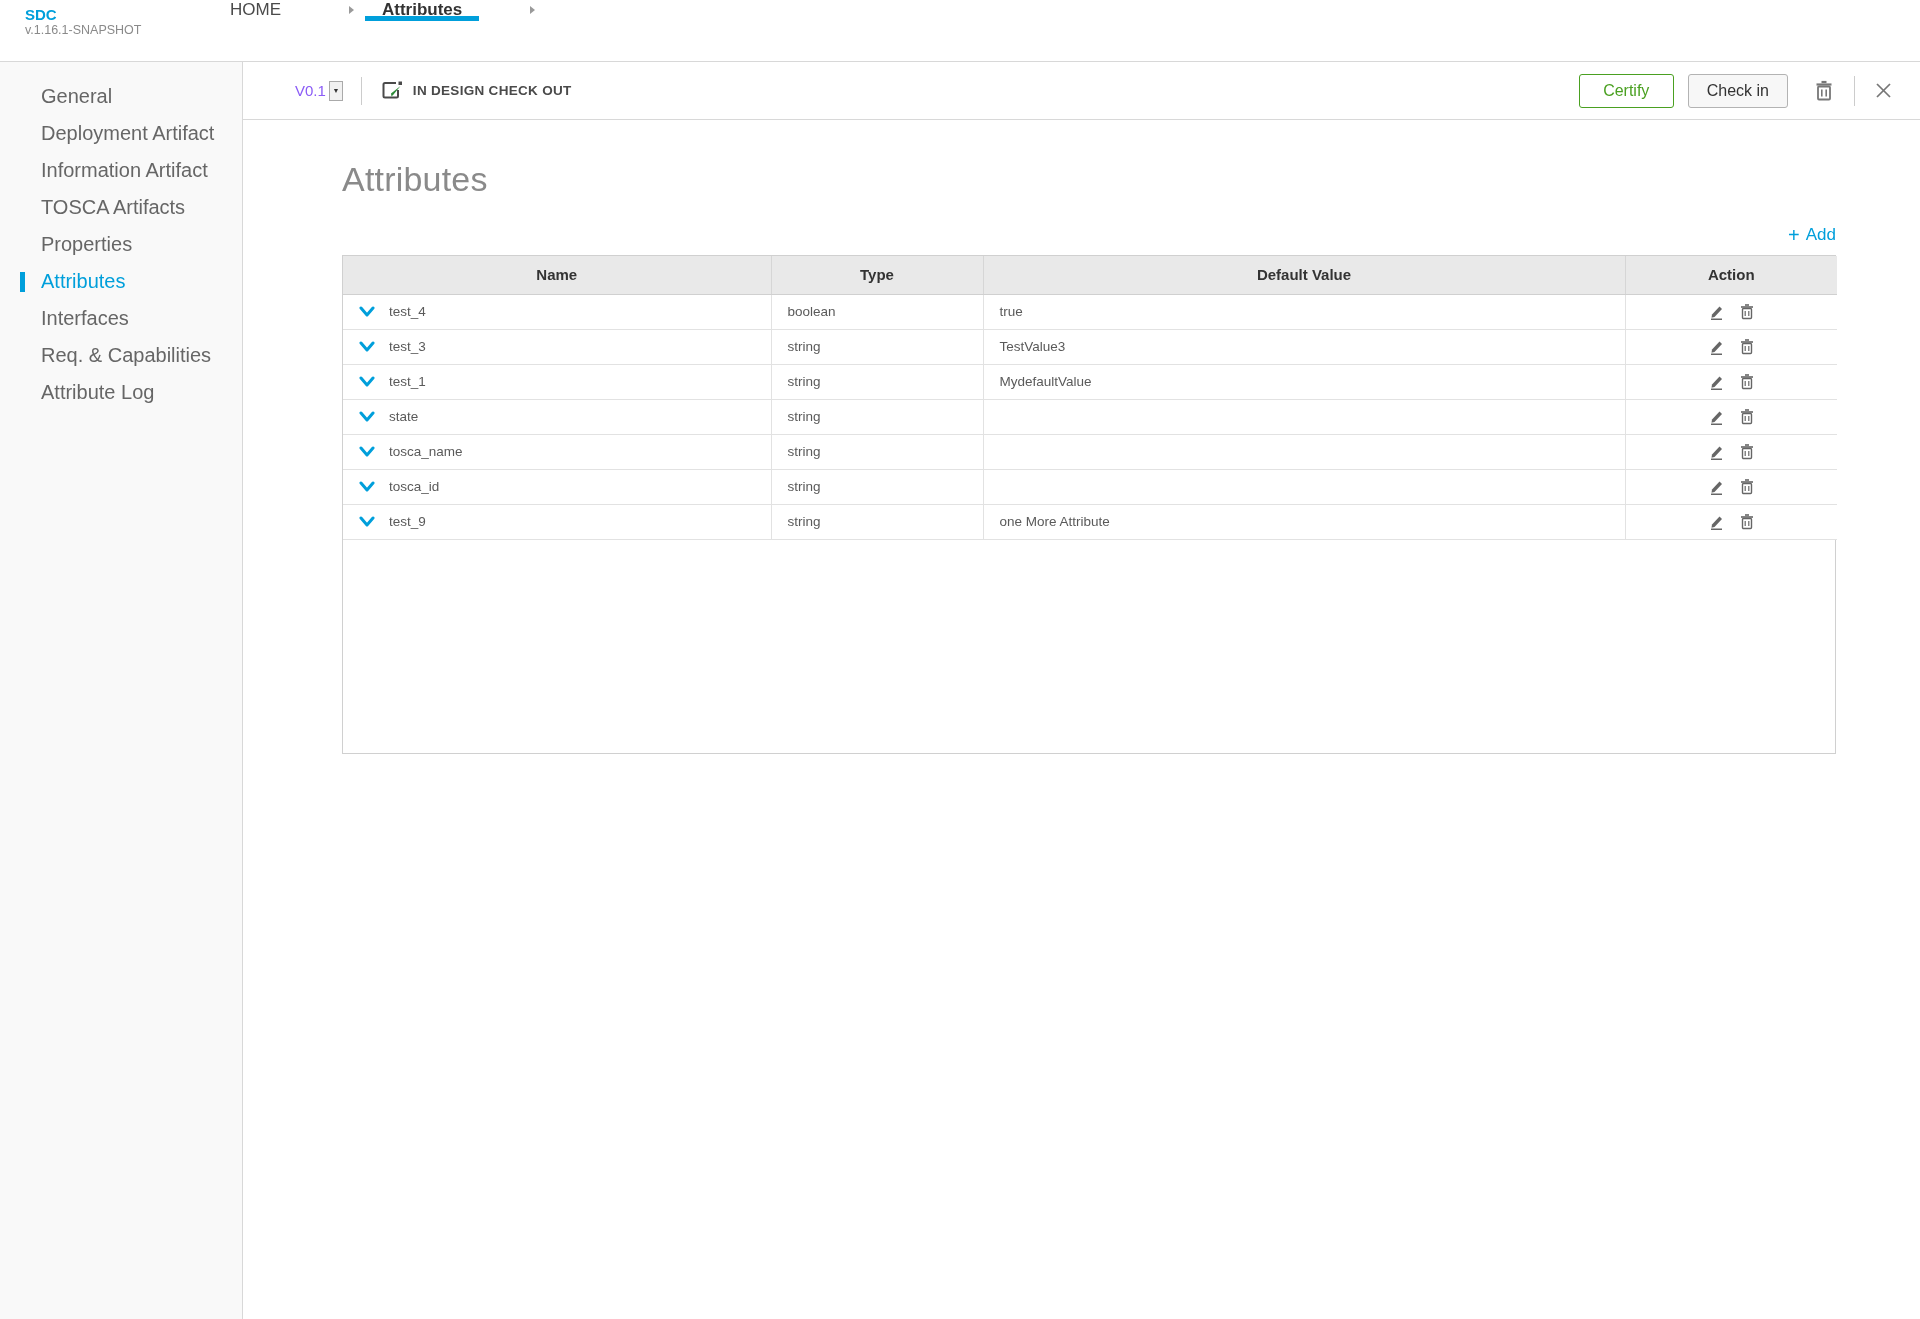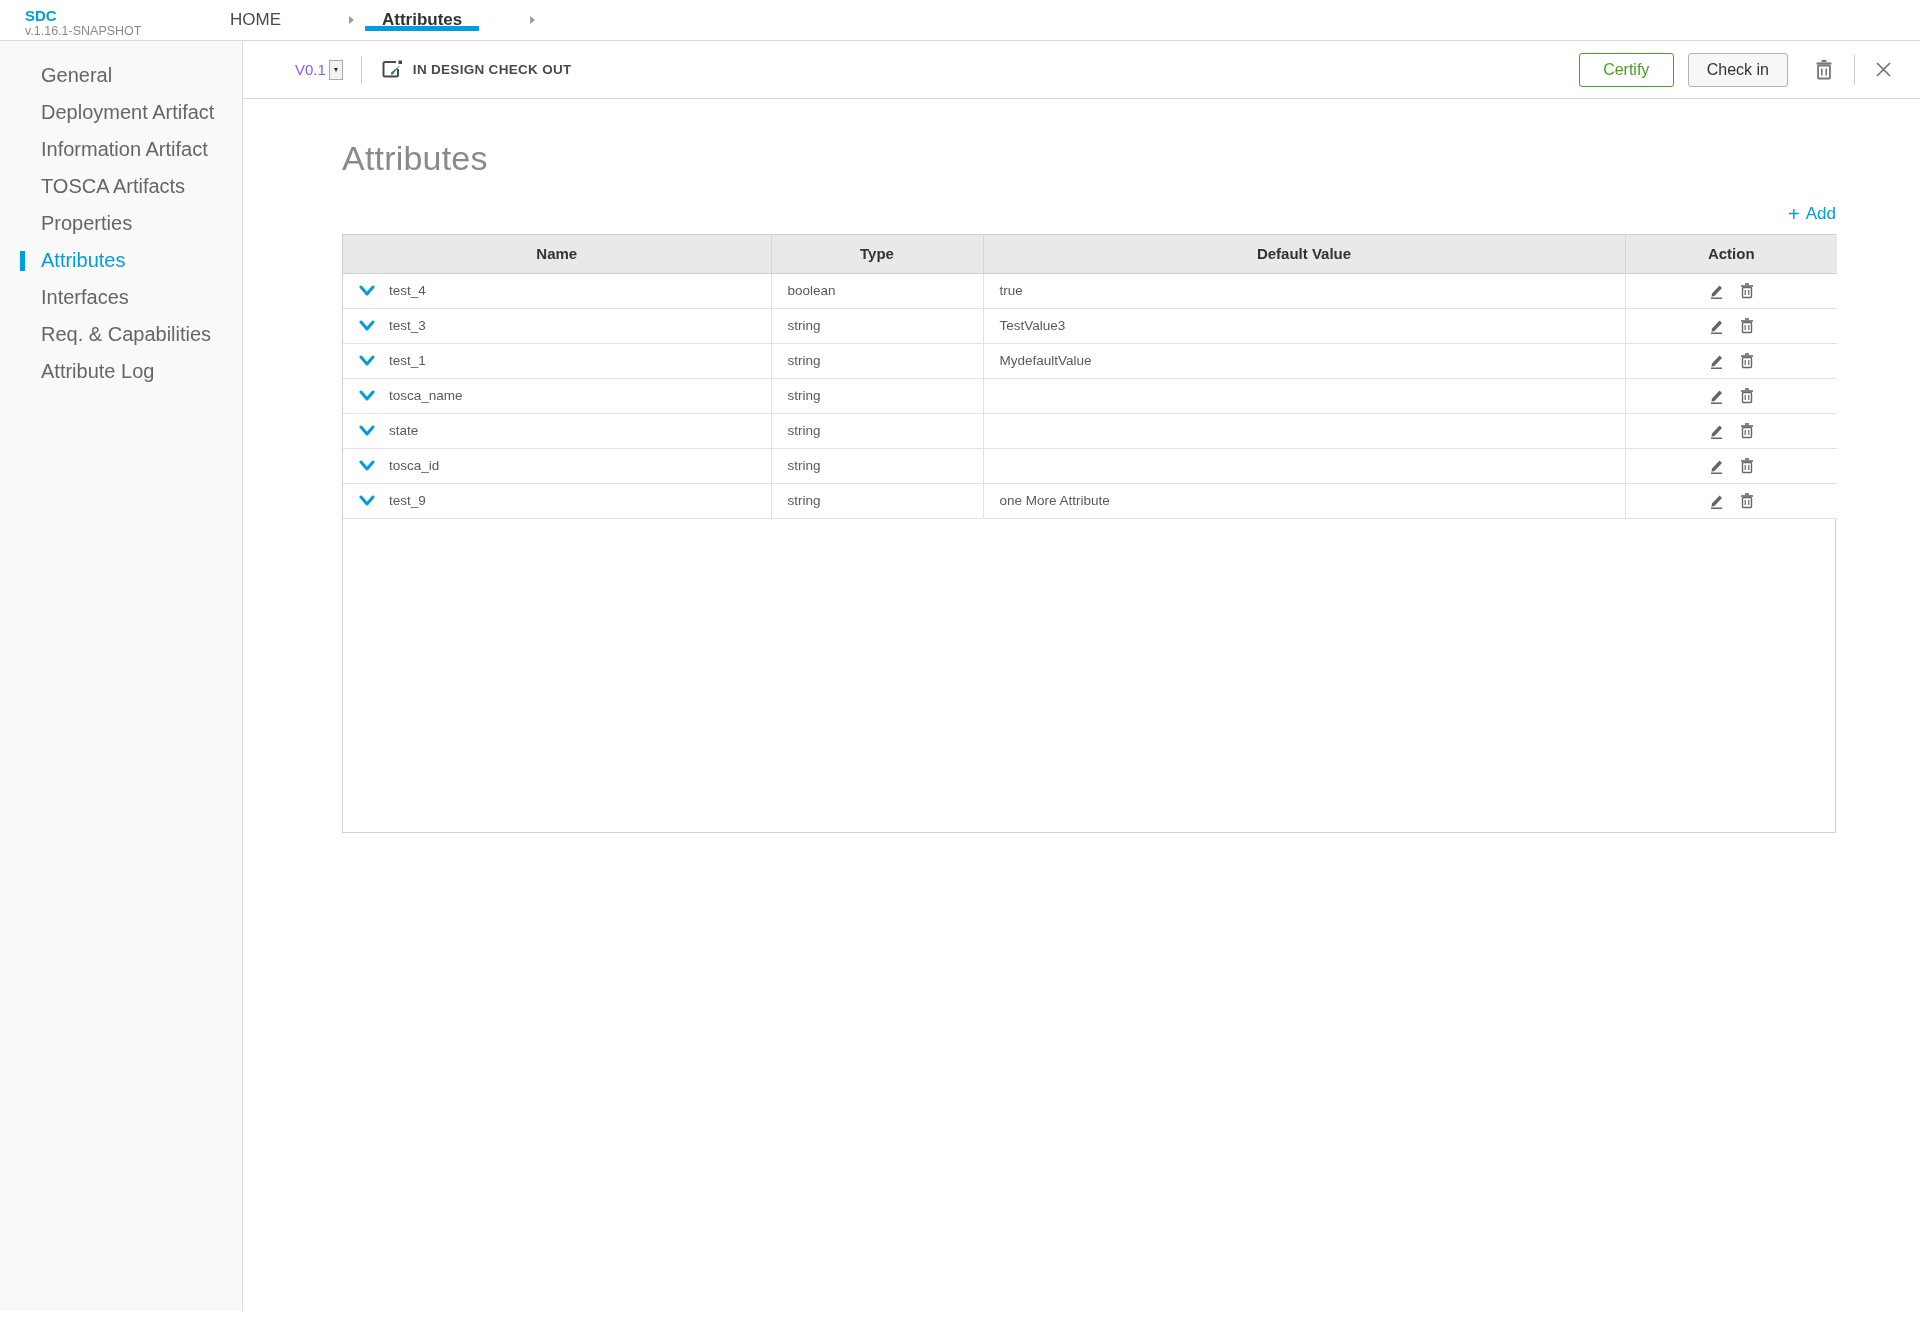"SDC" .topbar { align-items: center -> flex-start; height: 41px -> 62px }
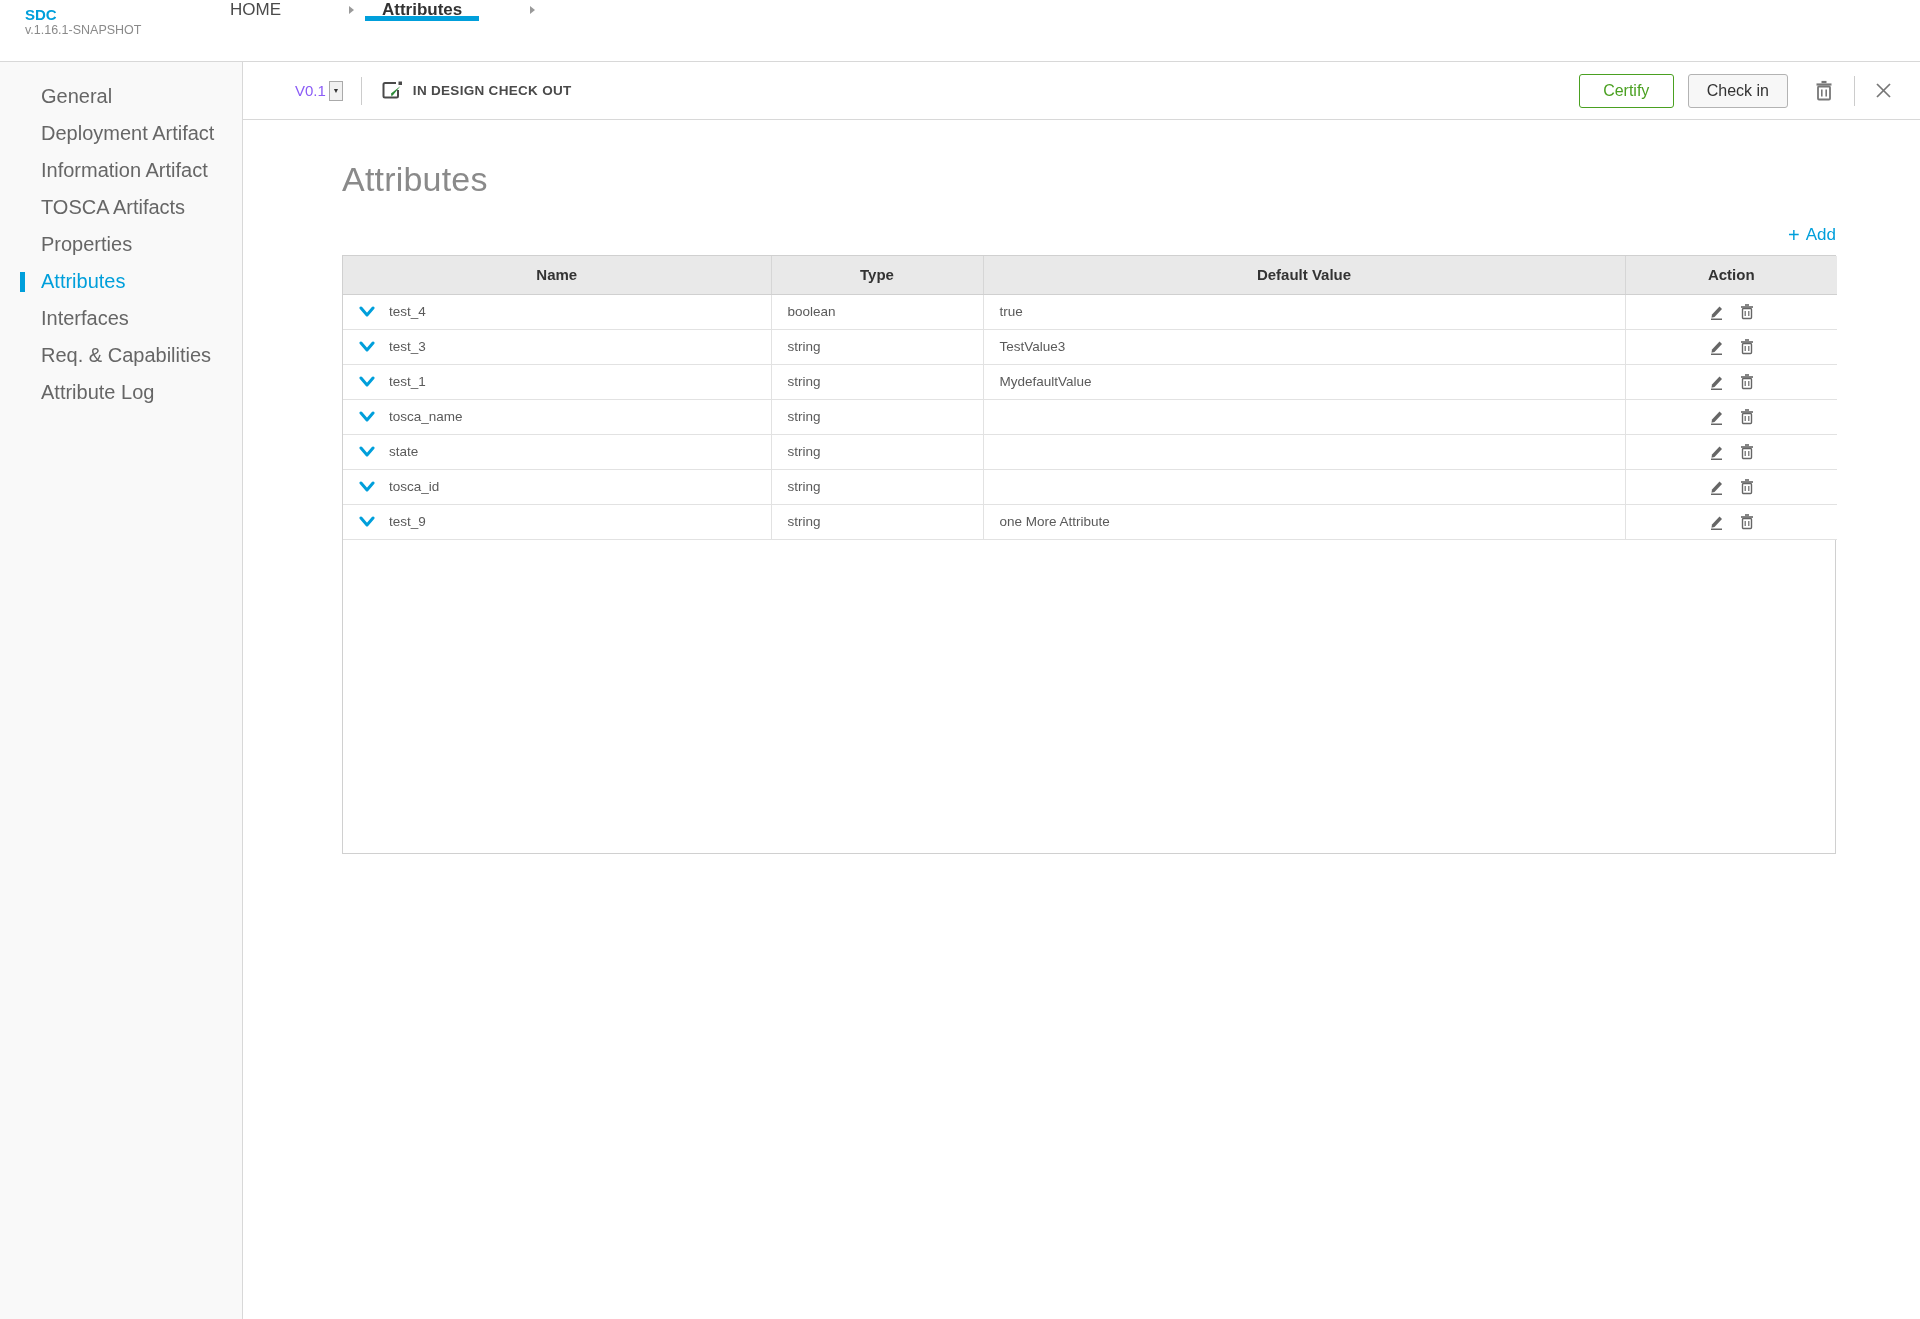"Name" .table-box { height: 599px -> 499px }
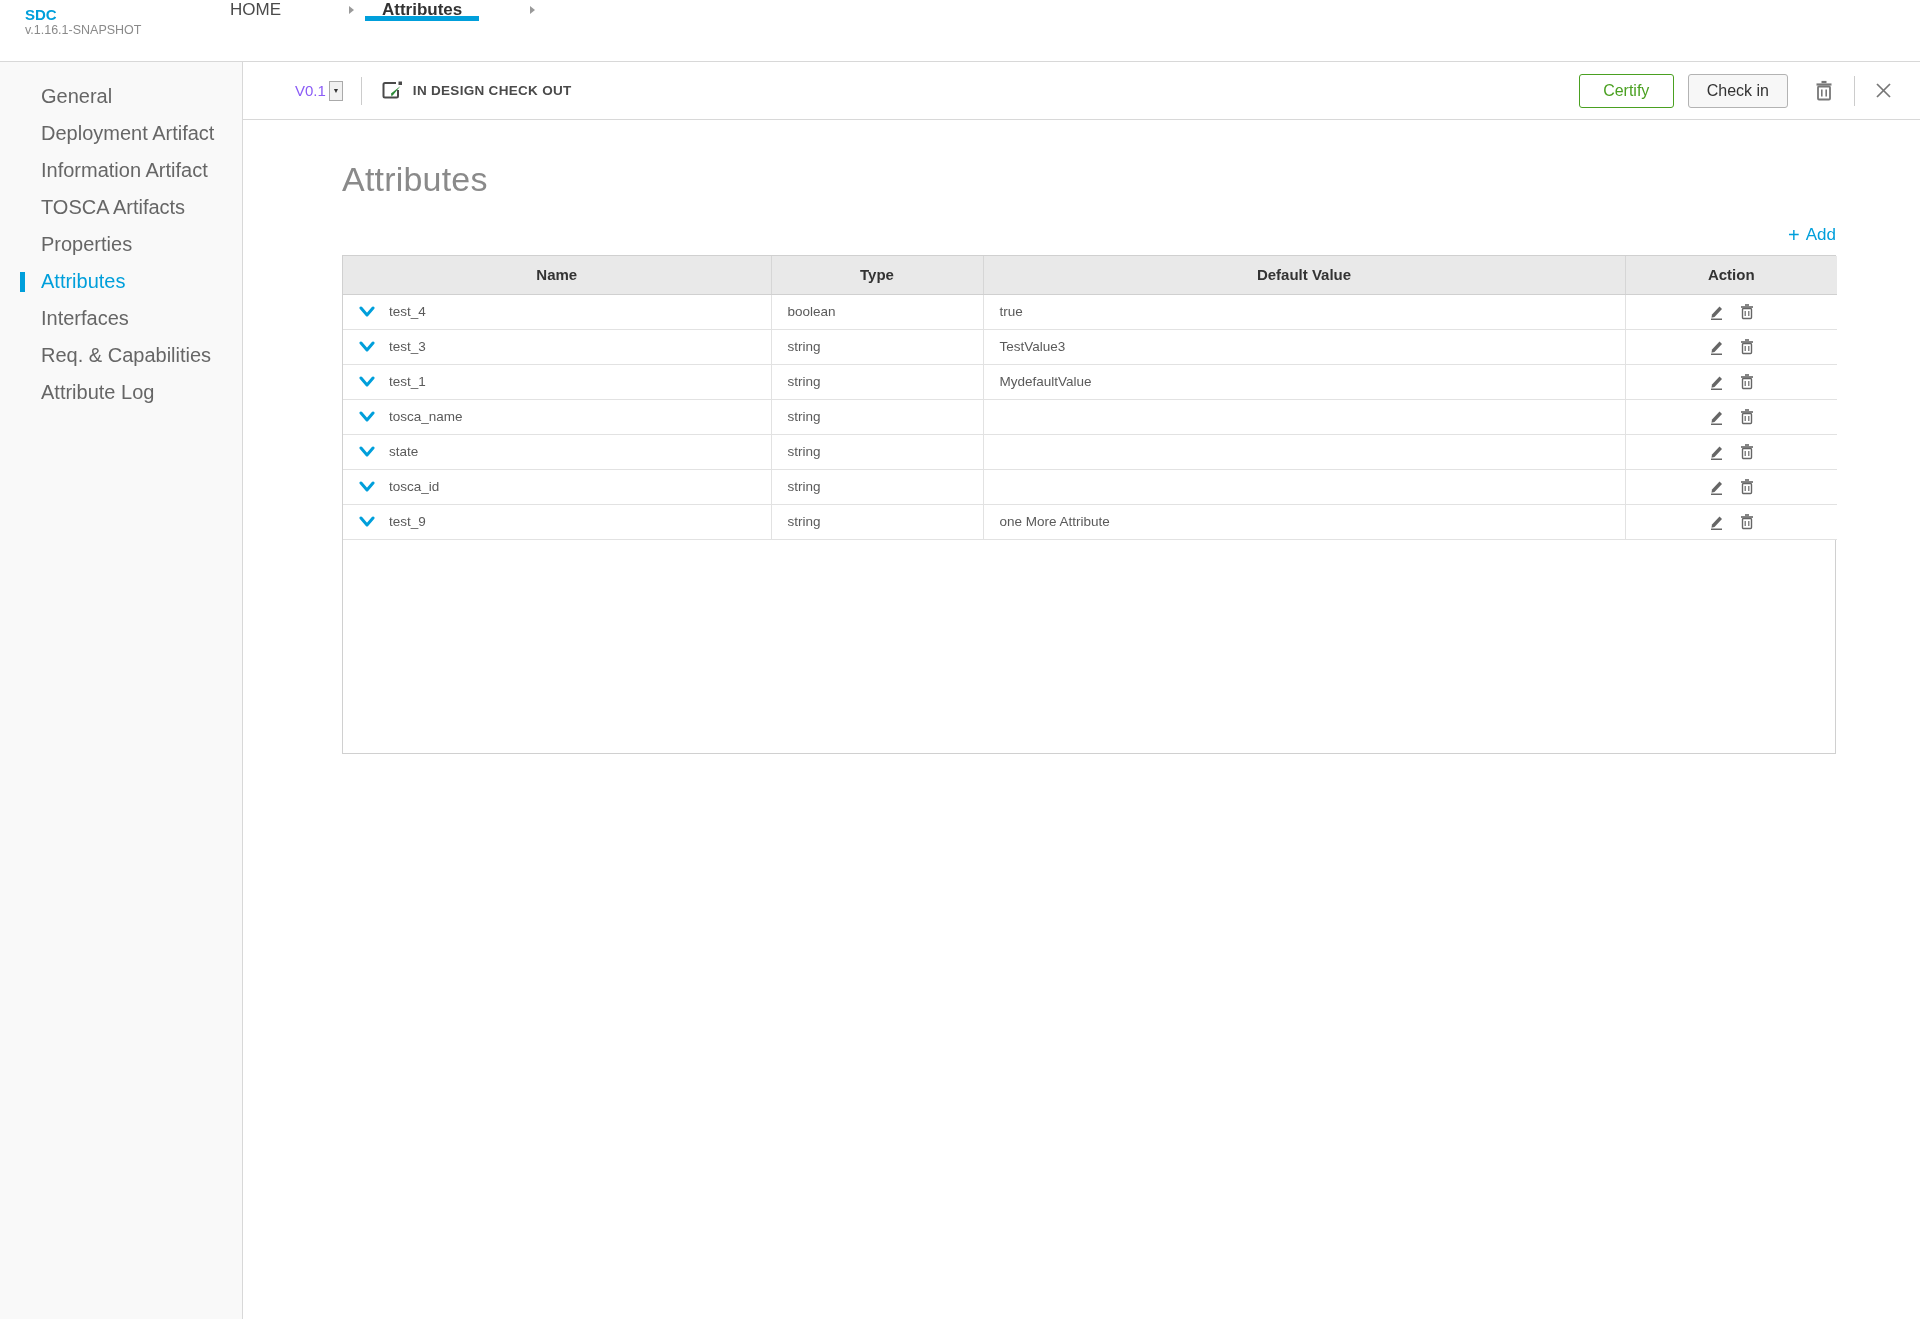"tosca_name" tr { order: before "state" -> after "state" }
